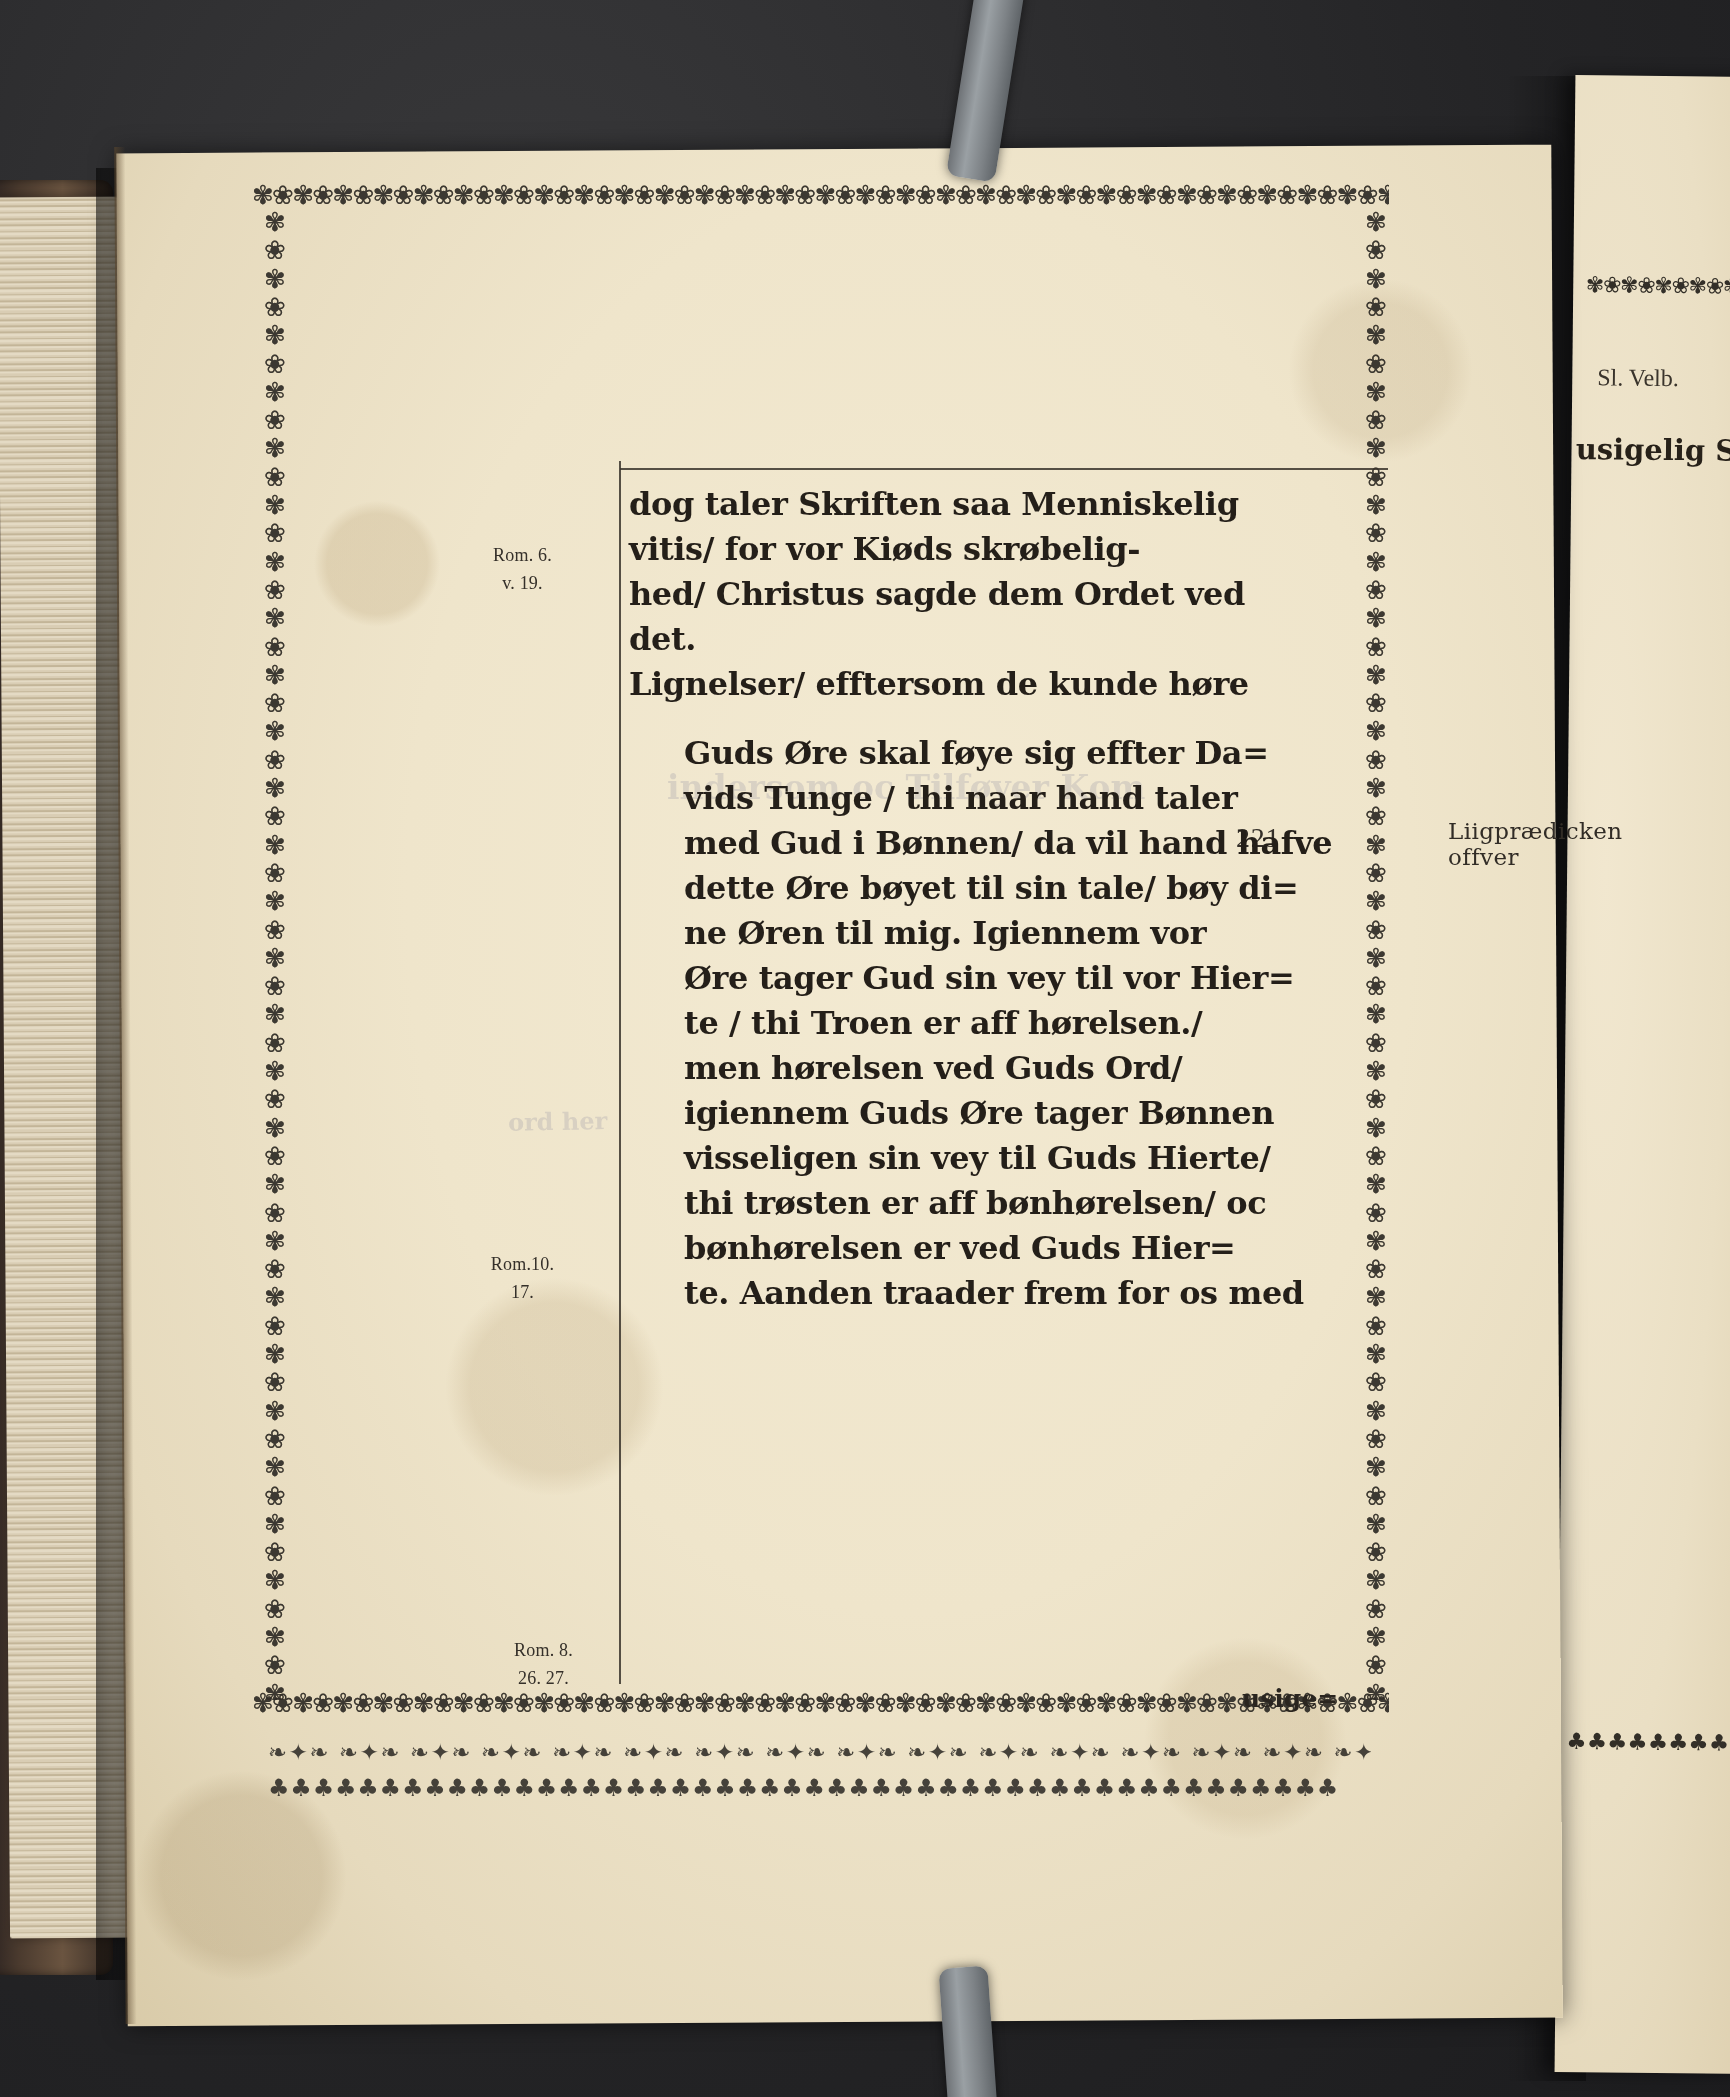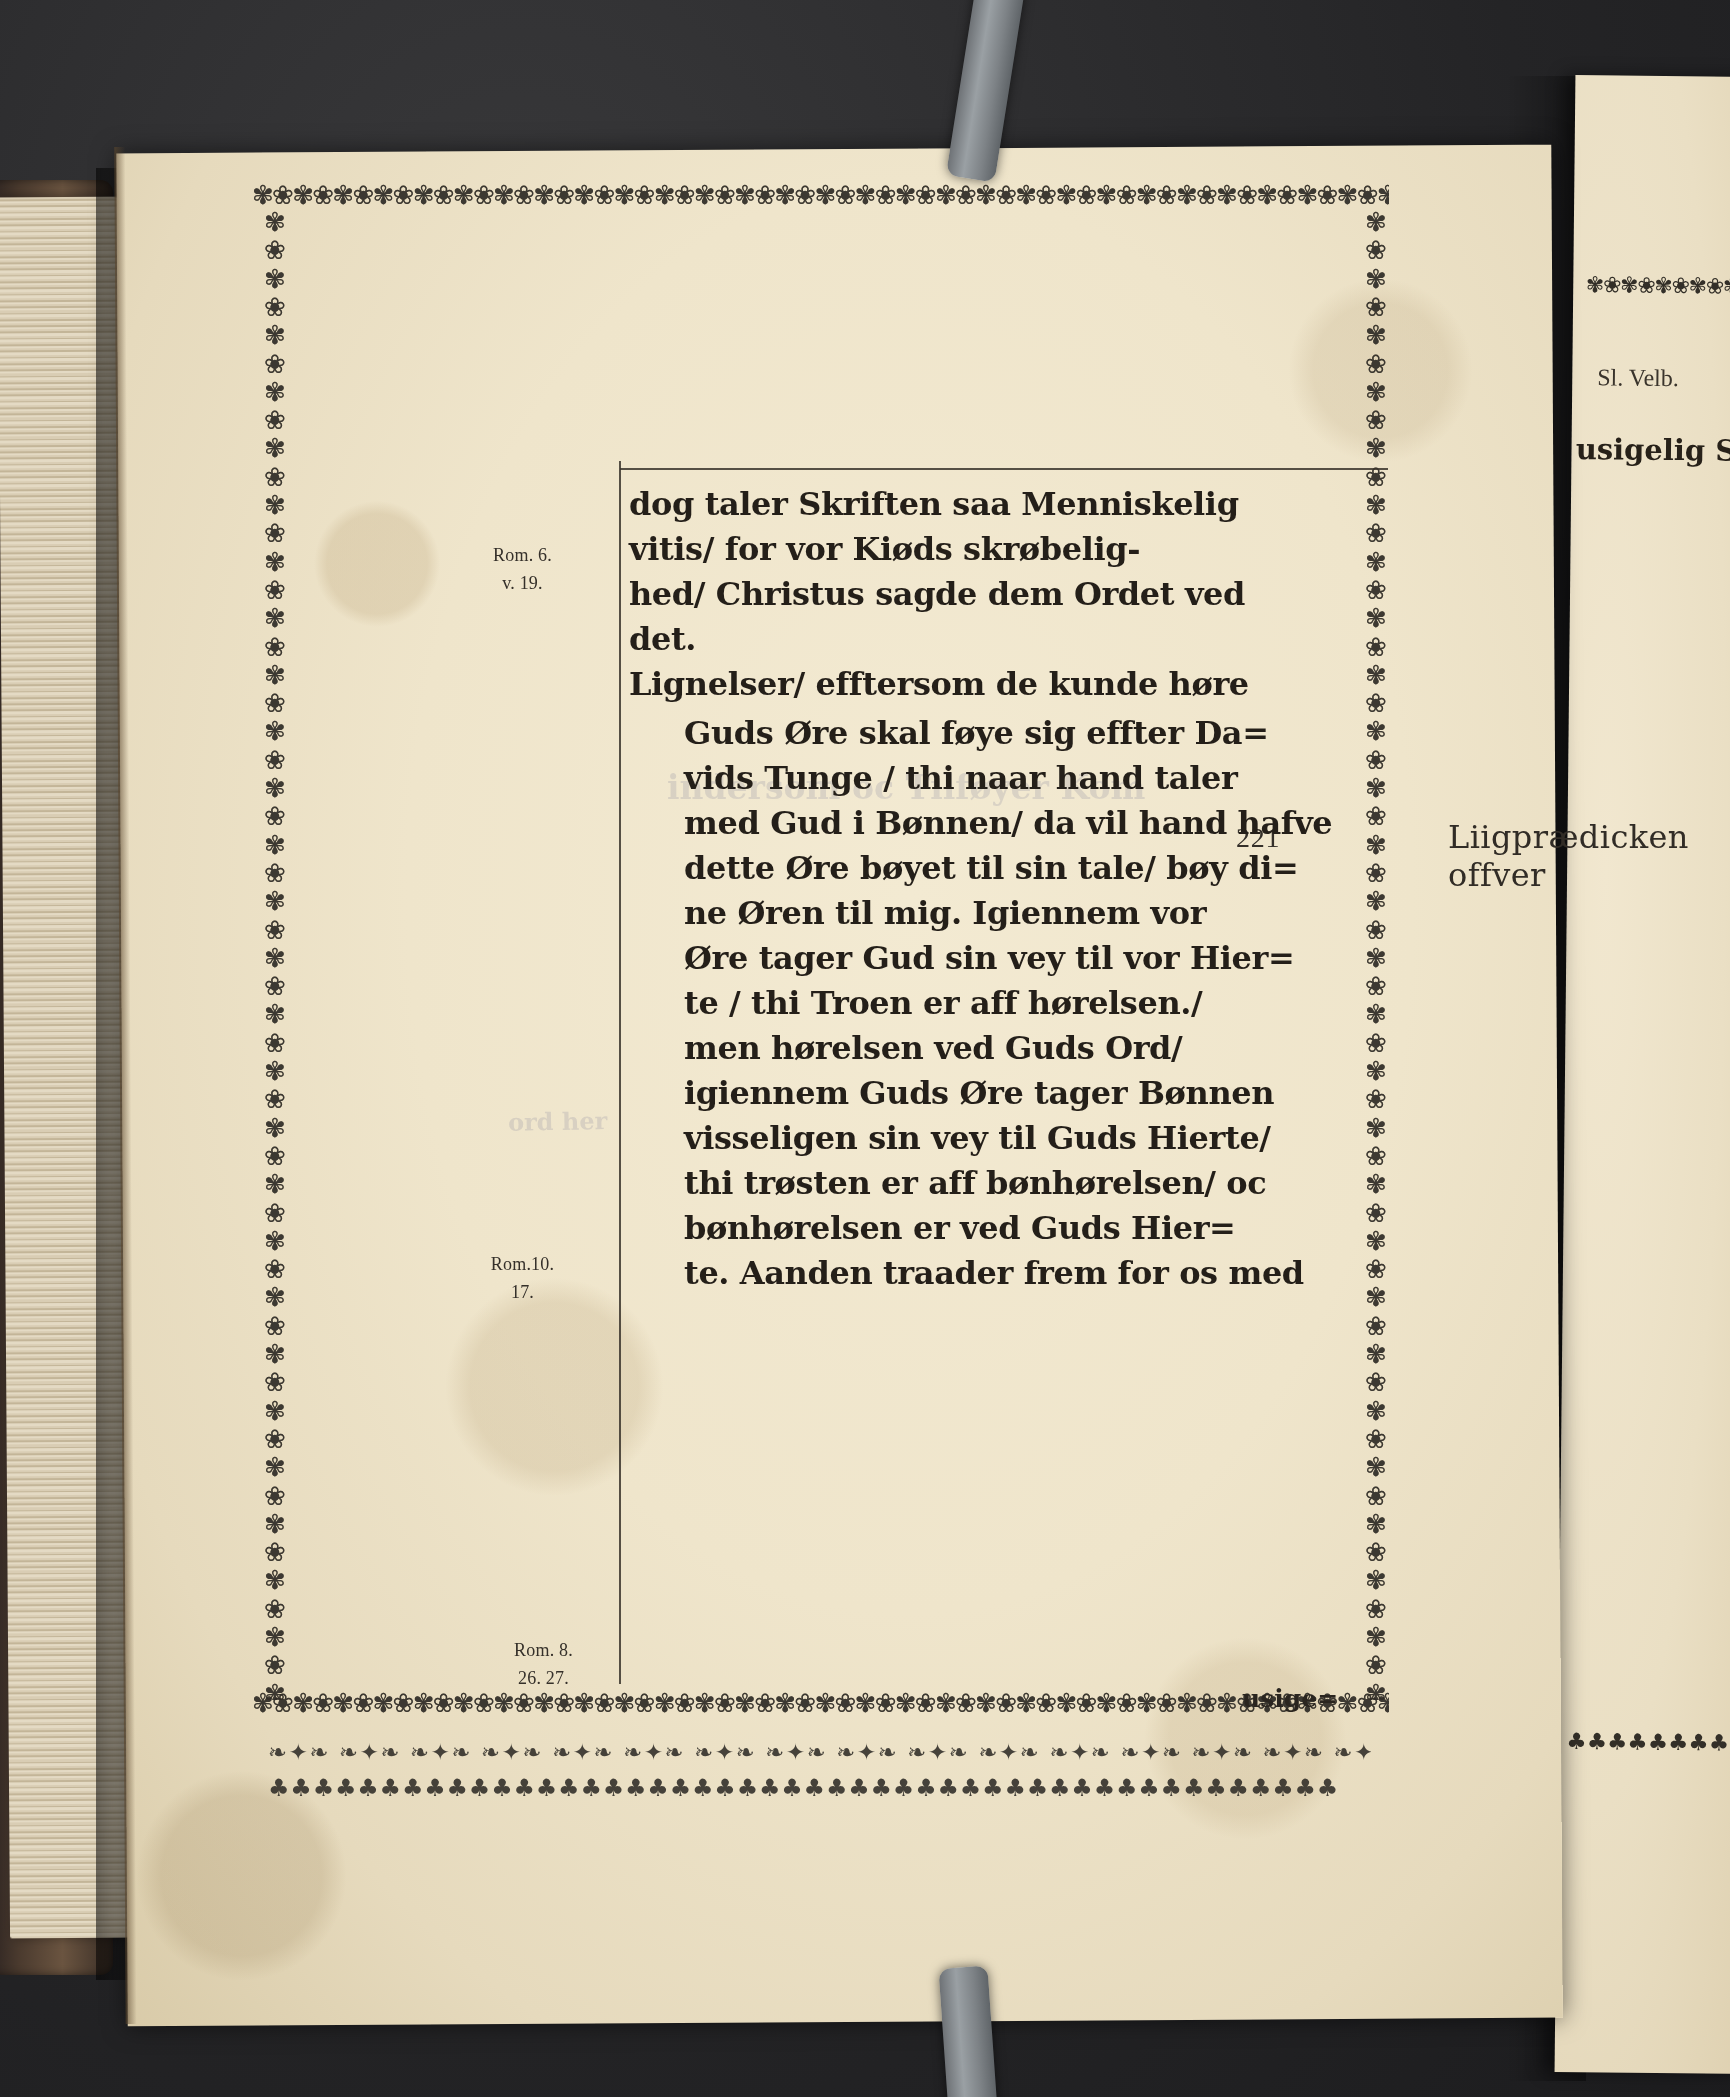"Guds Øre skal føye sig" #bodytext .para2 { margin-top: 4px -> 24px }
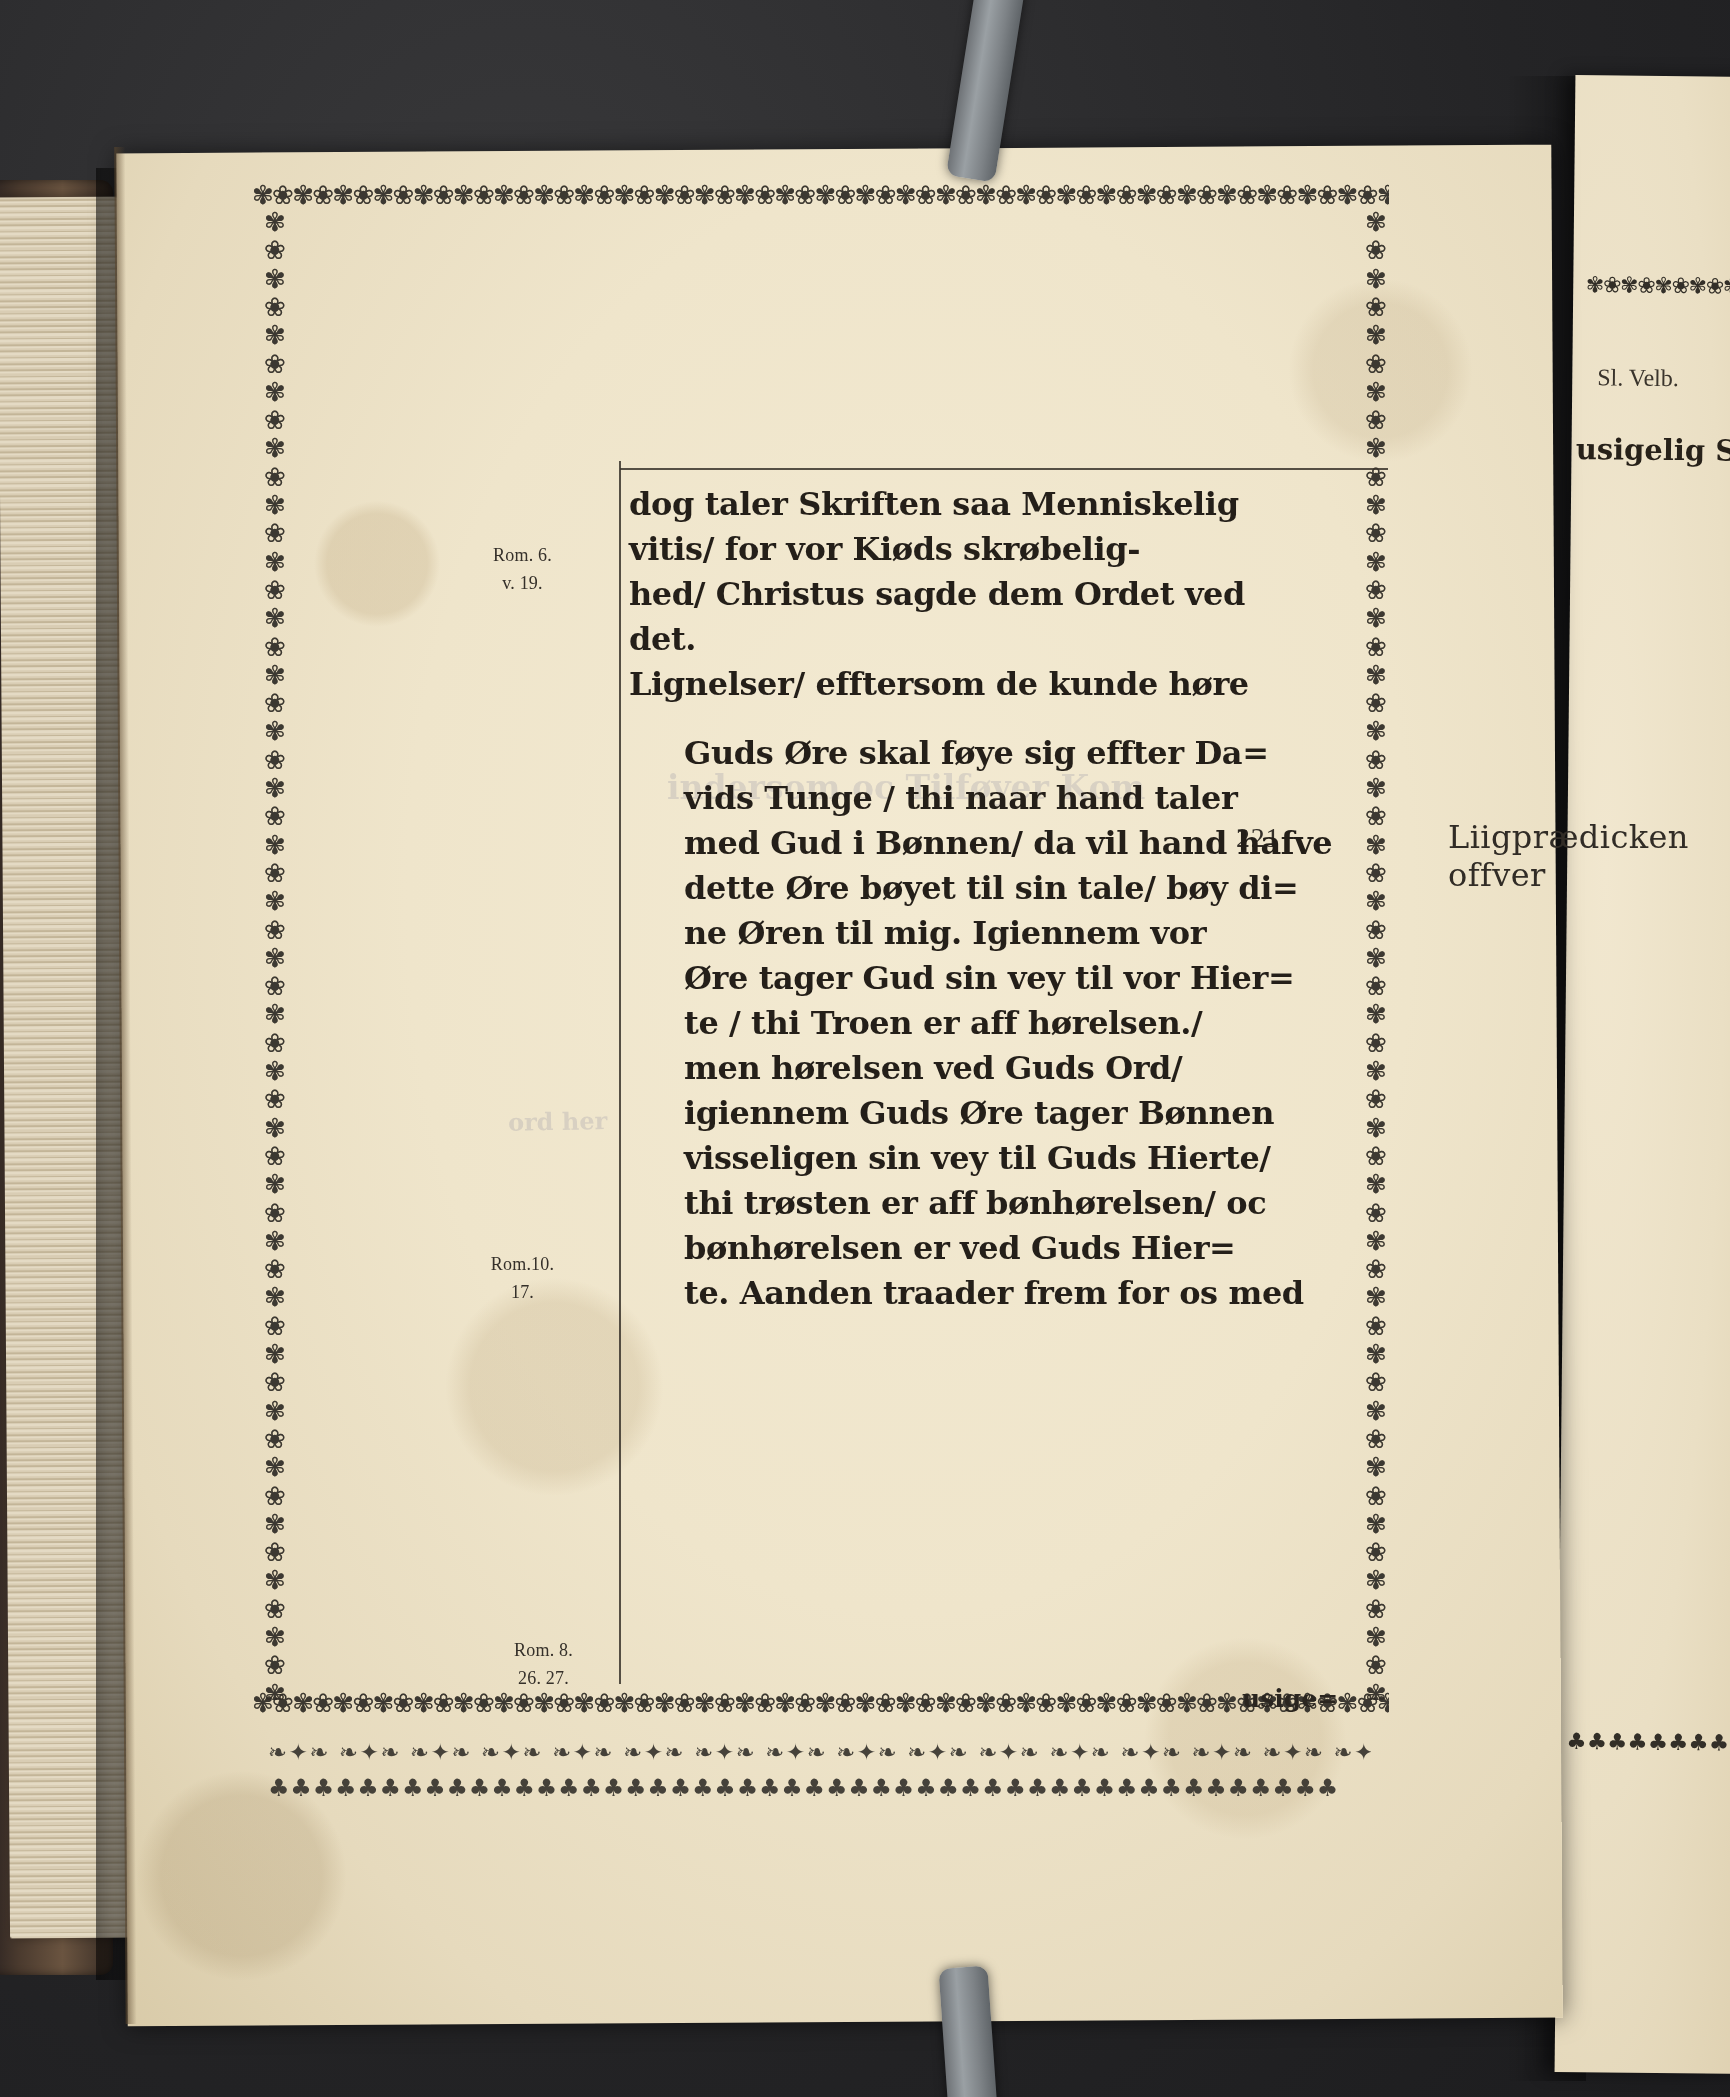"Liigprædicken offver" #head-title { font-size: 32px -> 23px }
